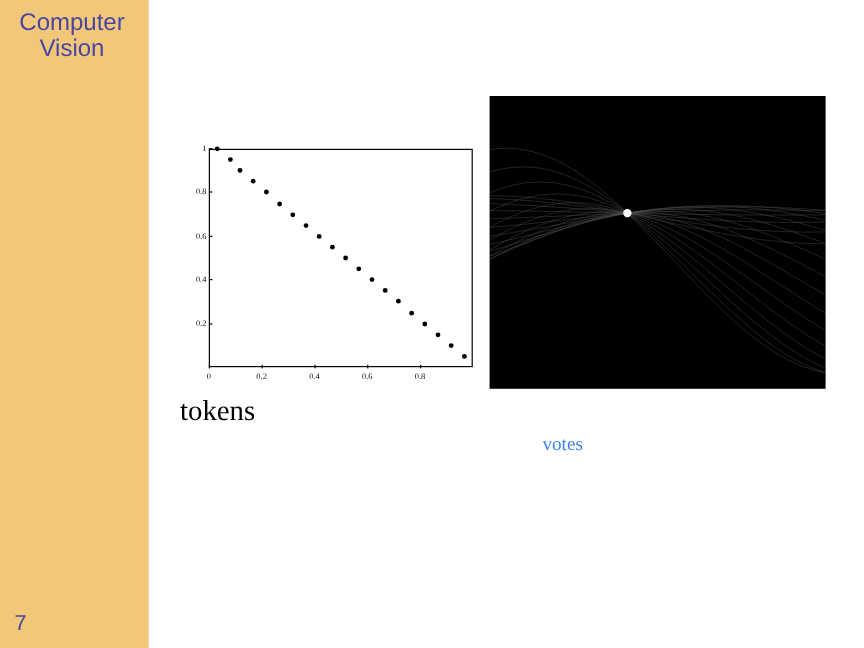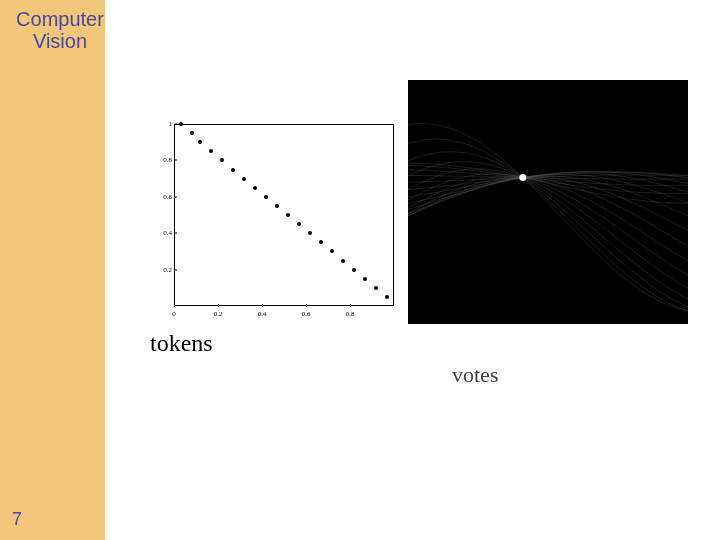"Computer" .sidebar { width: 105px -> 124px }
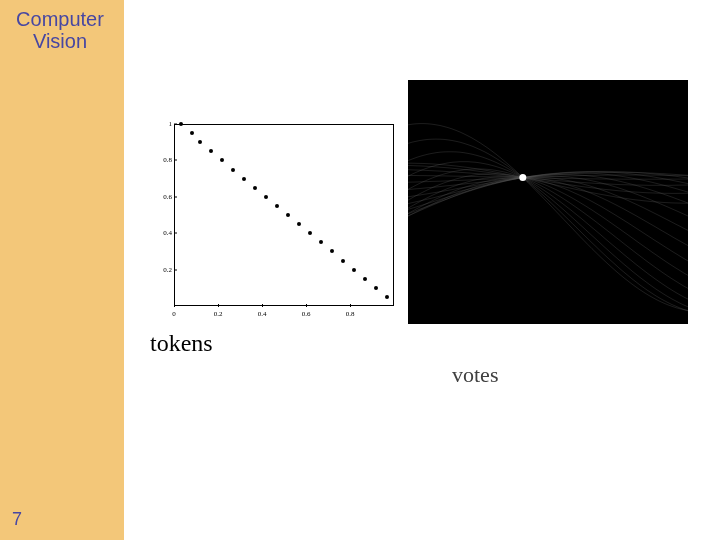"votes" .votes-label { color: #404040 -> #3b82f6; font-size: 22px -> 16px }
